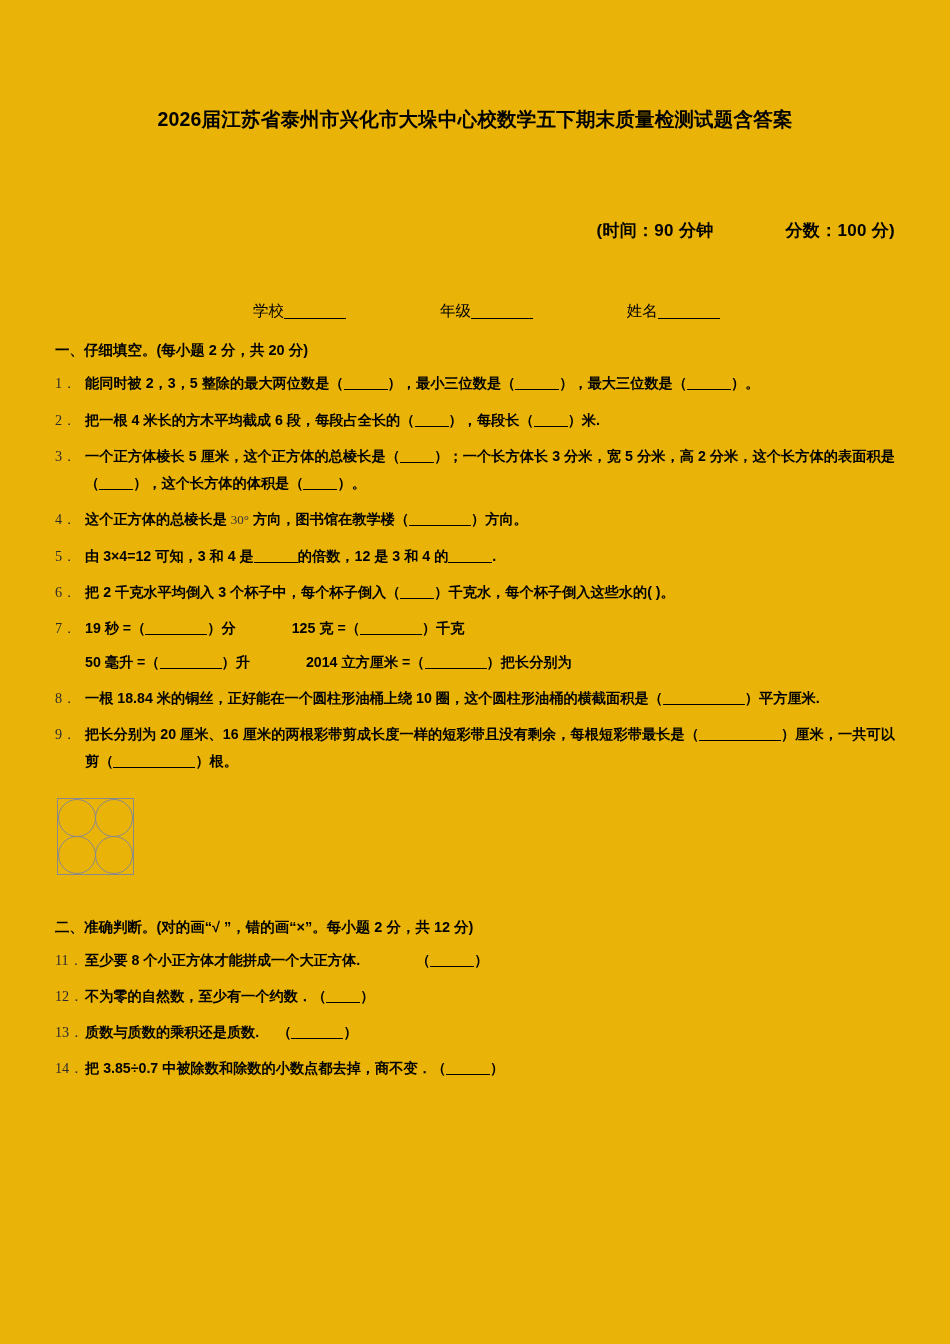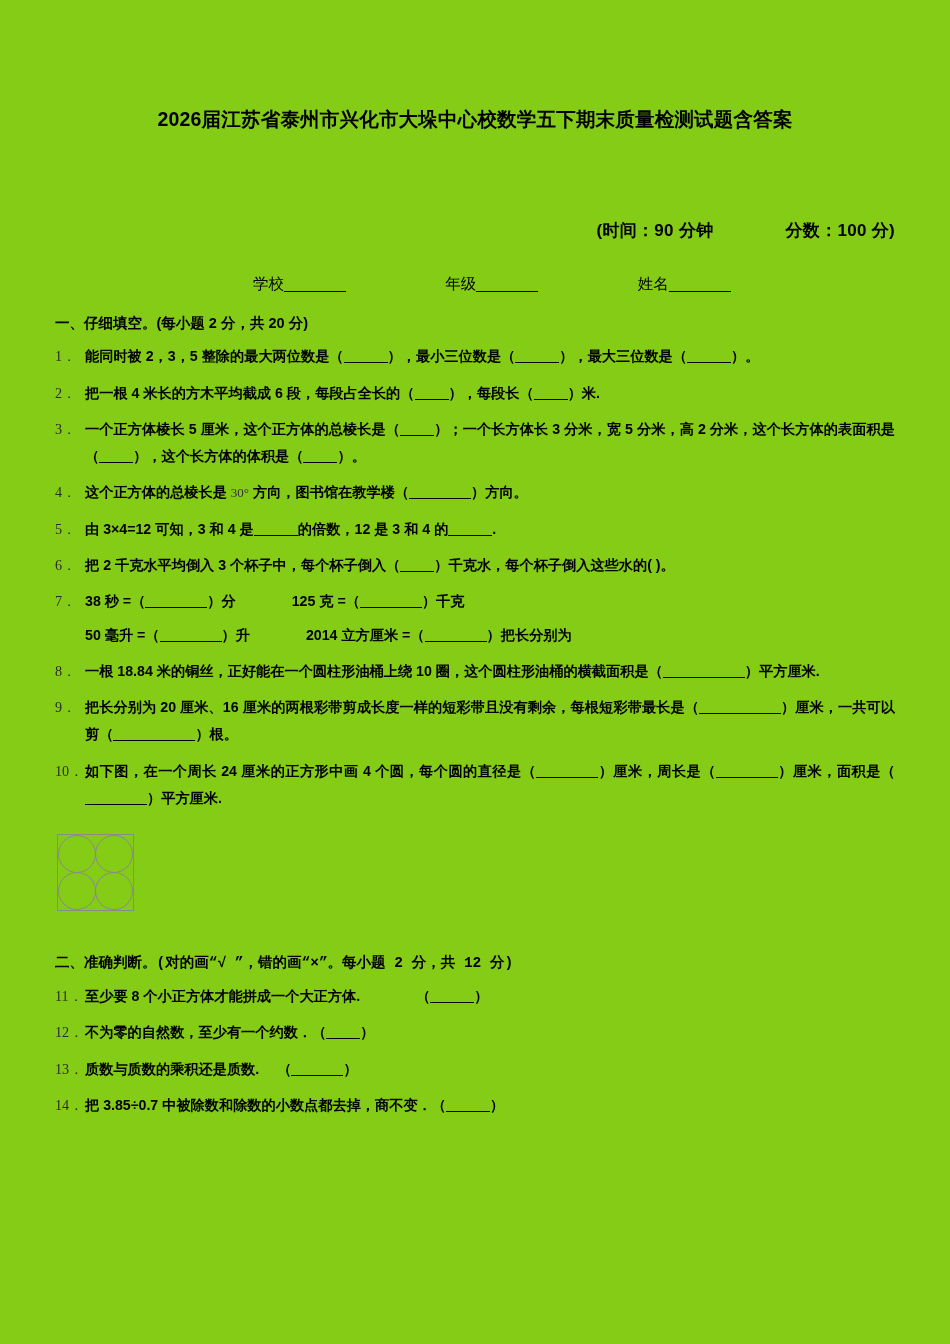"2026届江苏省泰州市兴化市大垛中心校数学五下期末质量检测试题含答案" .page { background: #84cc16 -> #eab308 }
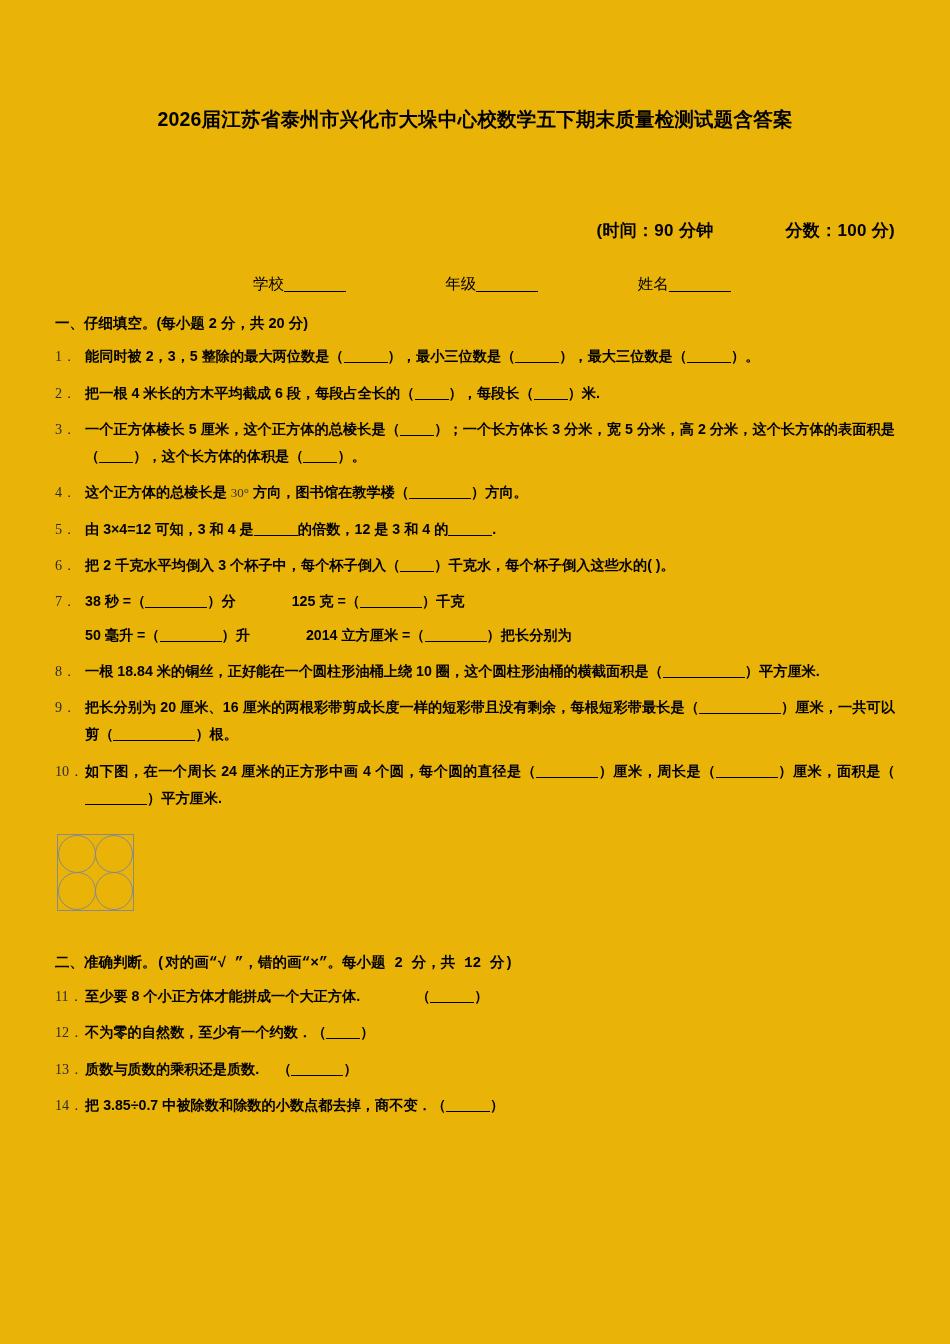"学校 年级 姓名" .fields-row { font-family: Liberation Mono, monospace -> Liberation Serif, serif; margin-top: 32px -> 59px }
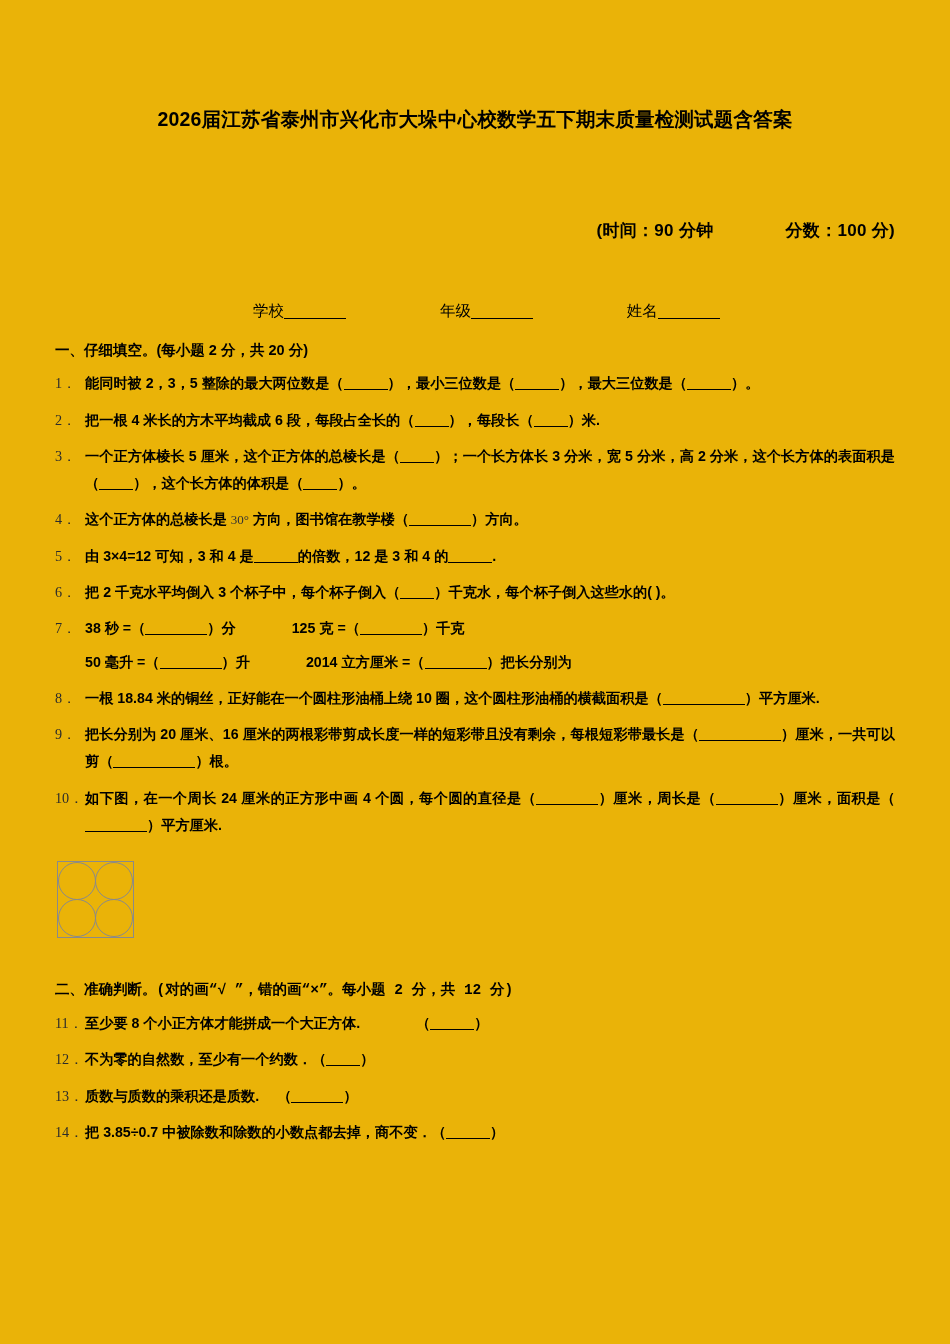"38 秒 =（" span { text: 38 -> 19 }
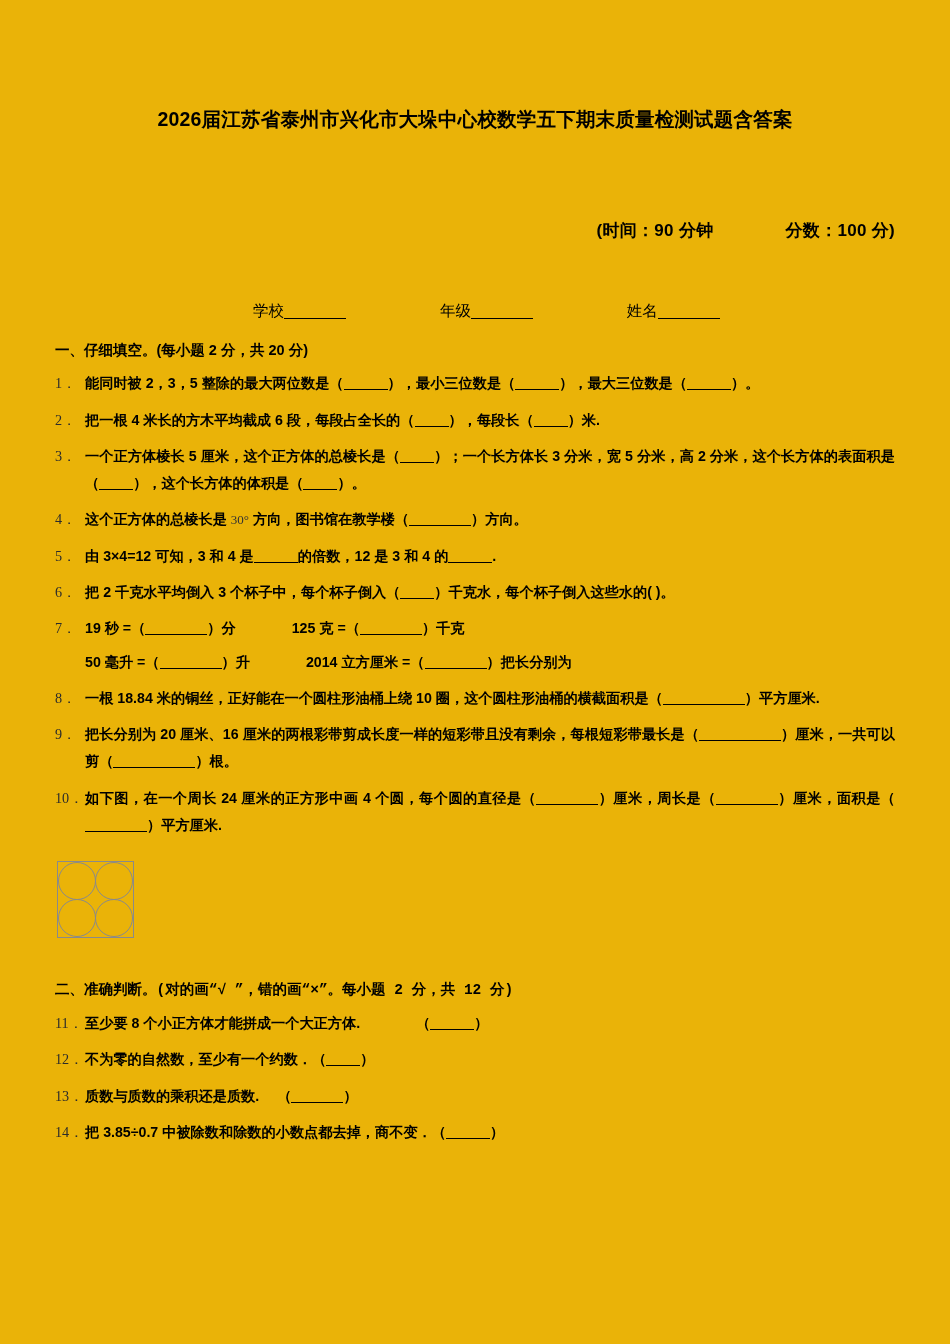"10．" div.q { html: <div><span>10．</span><span>如下图，在一个周长 24 厘米的正方形中画 4 个圆，每个圆的直径是（</span><span></span><span>）厘米，周长是（</span><span></span><span>）厘米，面积是（</span><span></span><span>）平方厘米.</span></div> -> none }
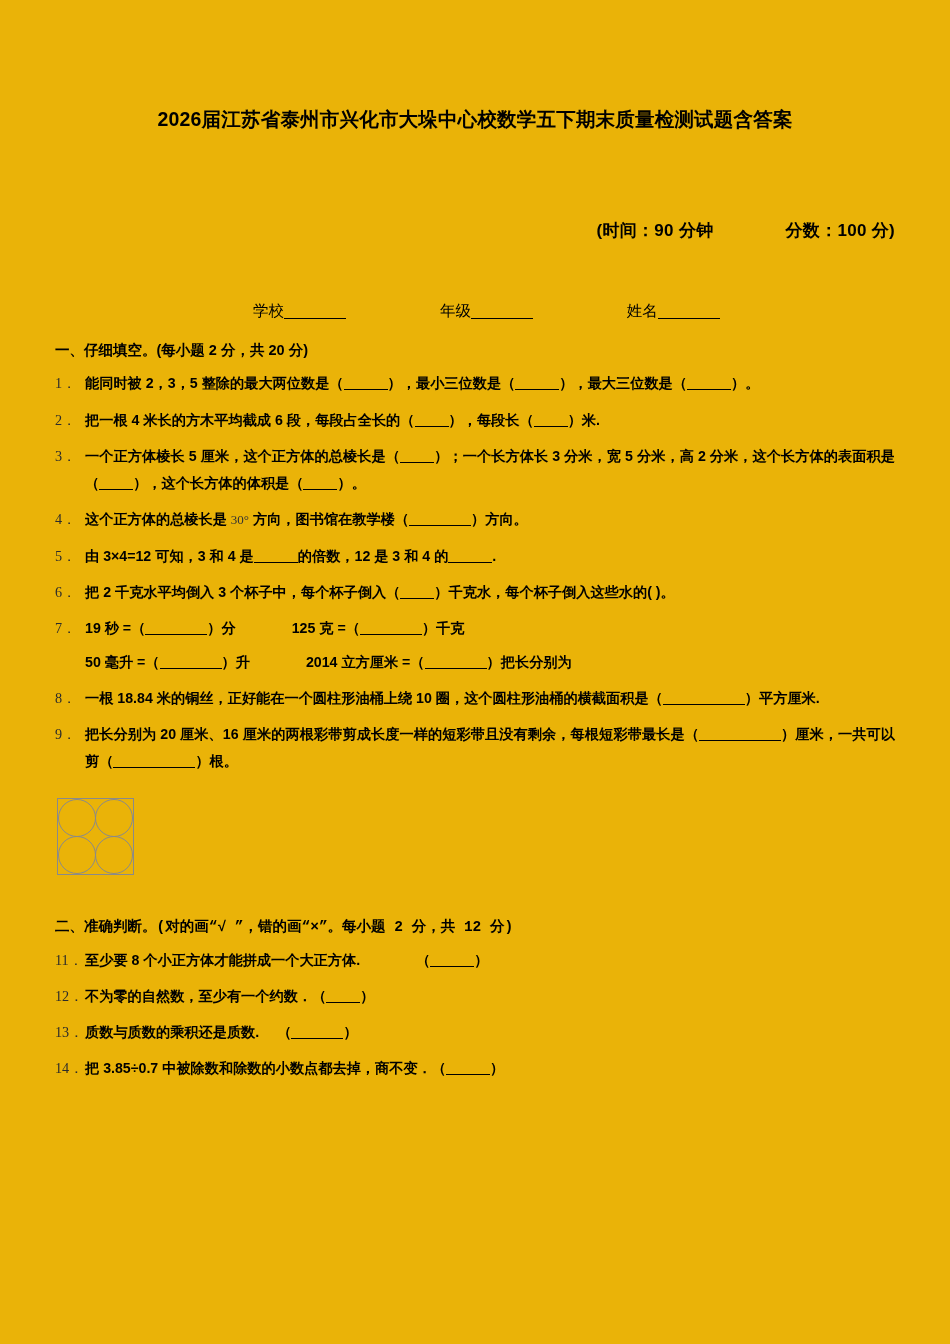"二、准确判断。(对的画“√ ”，错的画“×”。每小题 2 分，共 12" .section-head.two { font-family: Liberation Mono, monospace -> none }
